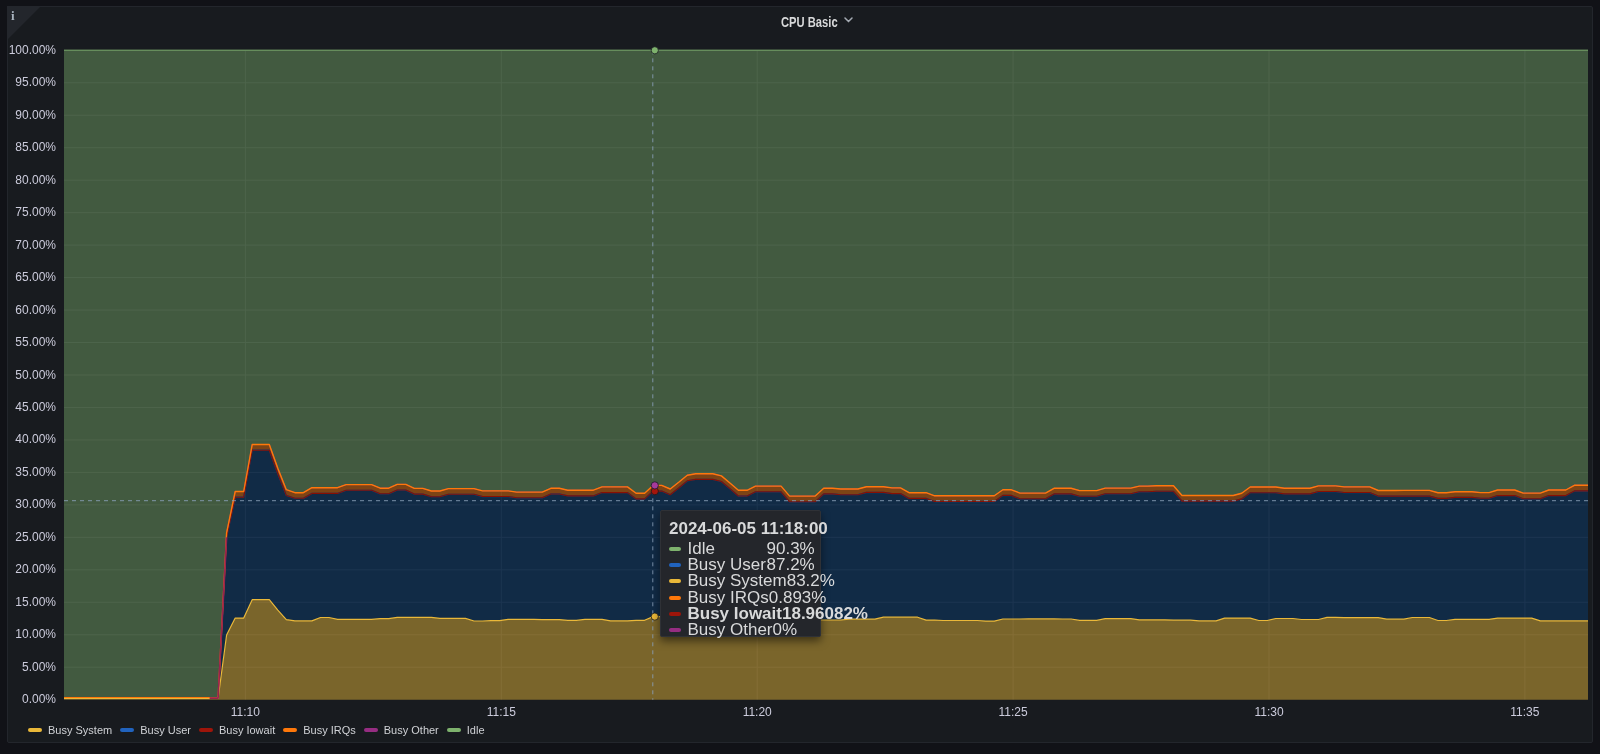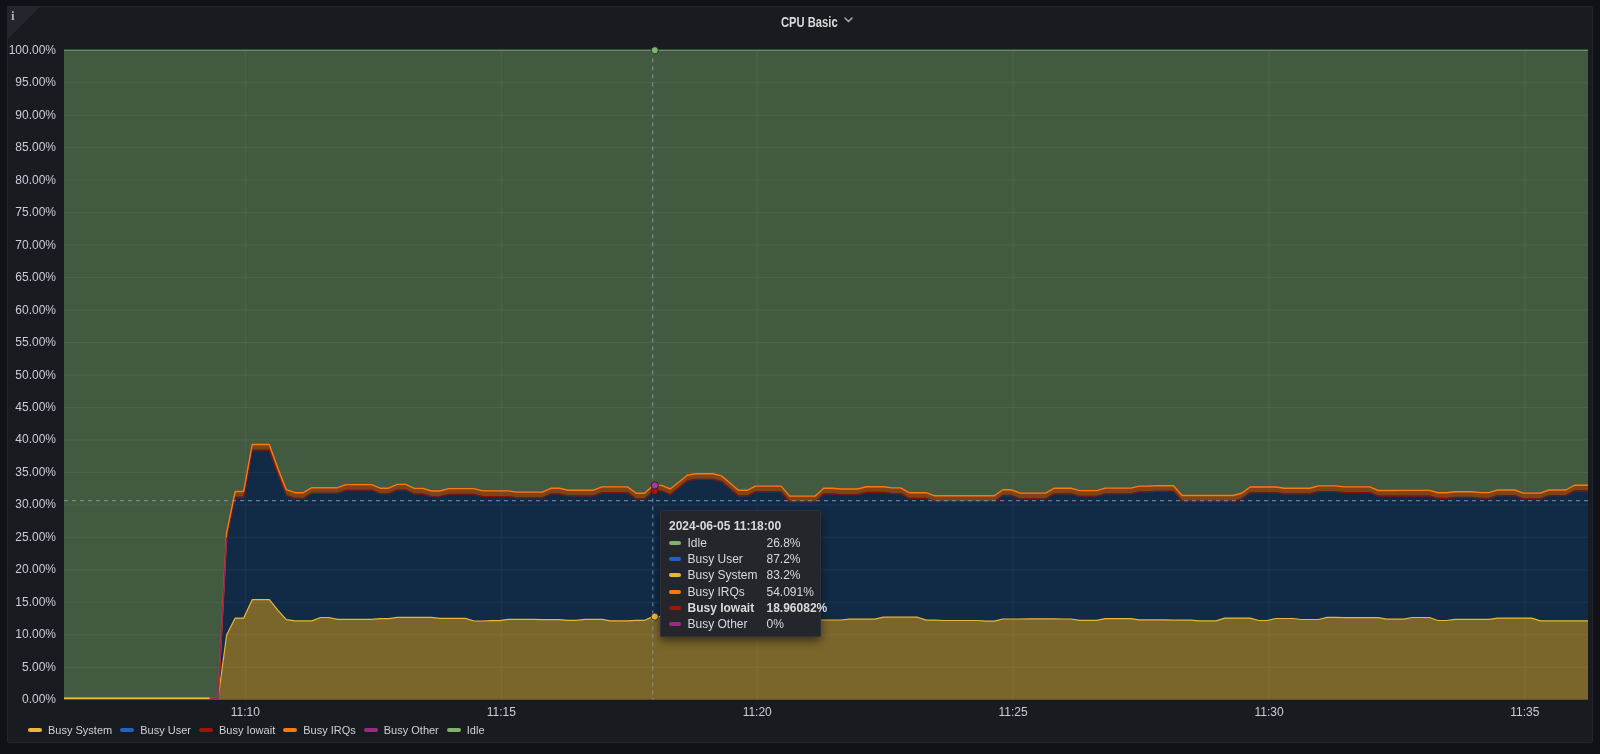"2024-06-05 11:18:00" .tooltip { font-size: 12px -> 17px }
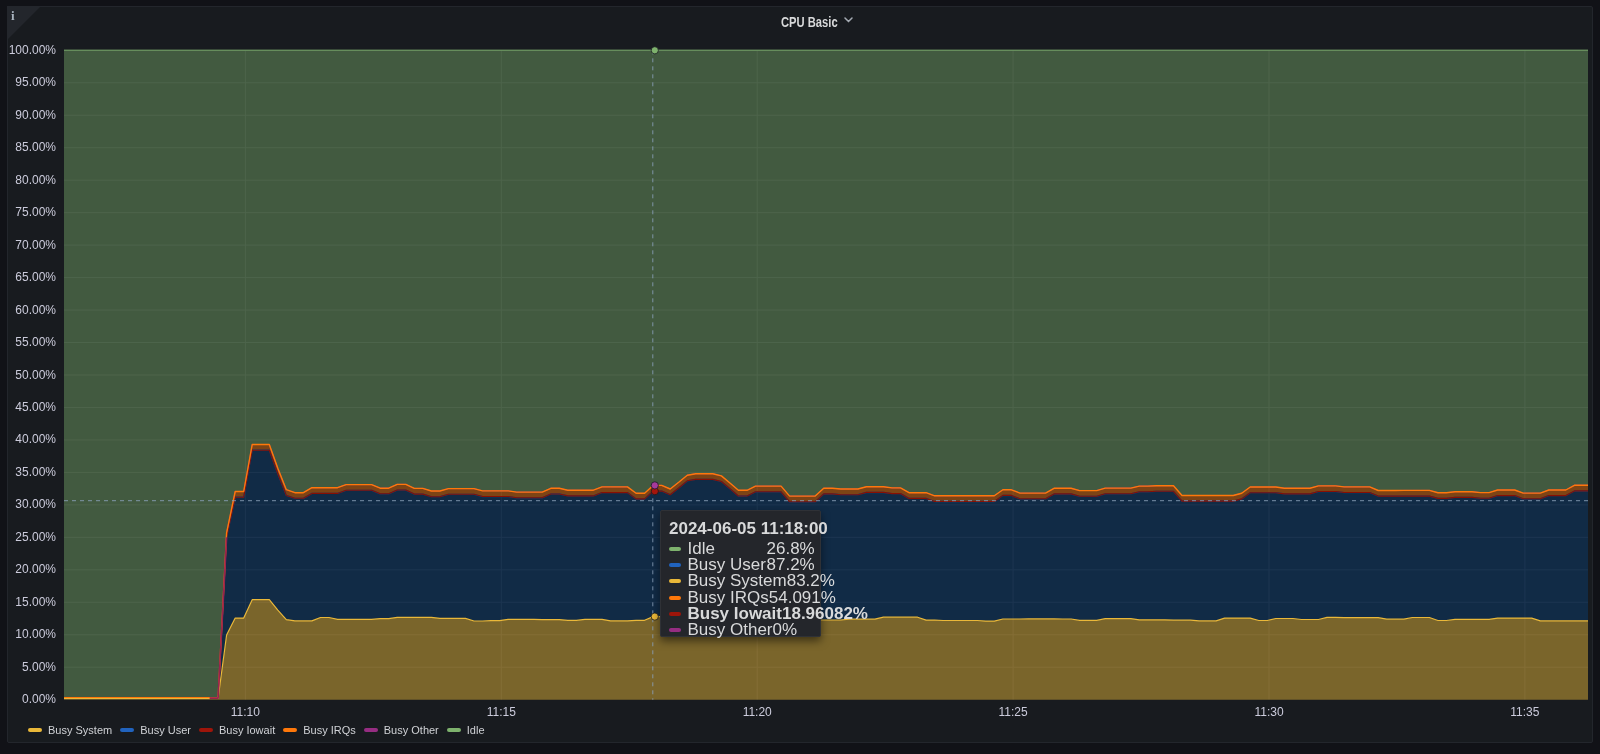"26.8%" span.tval { text: 26.8% -> 90.3% }
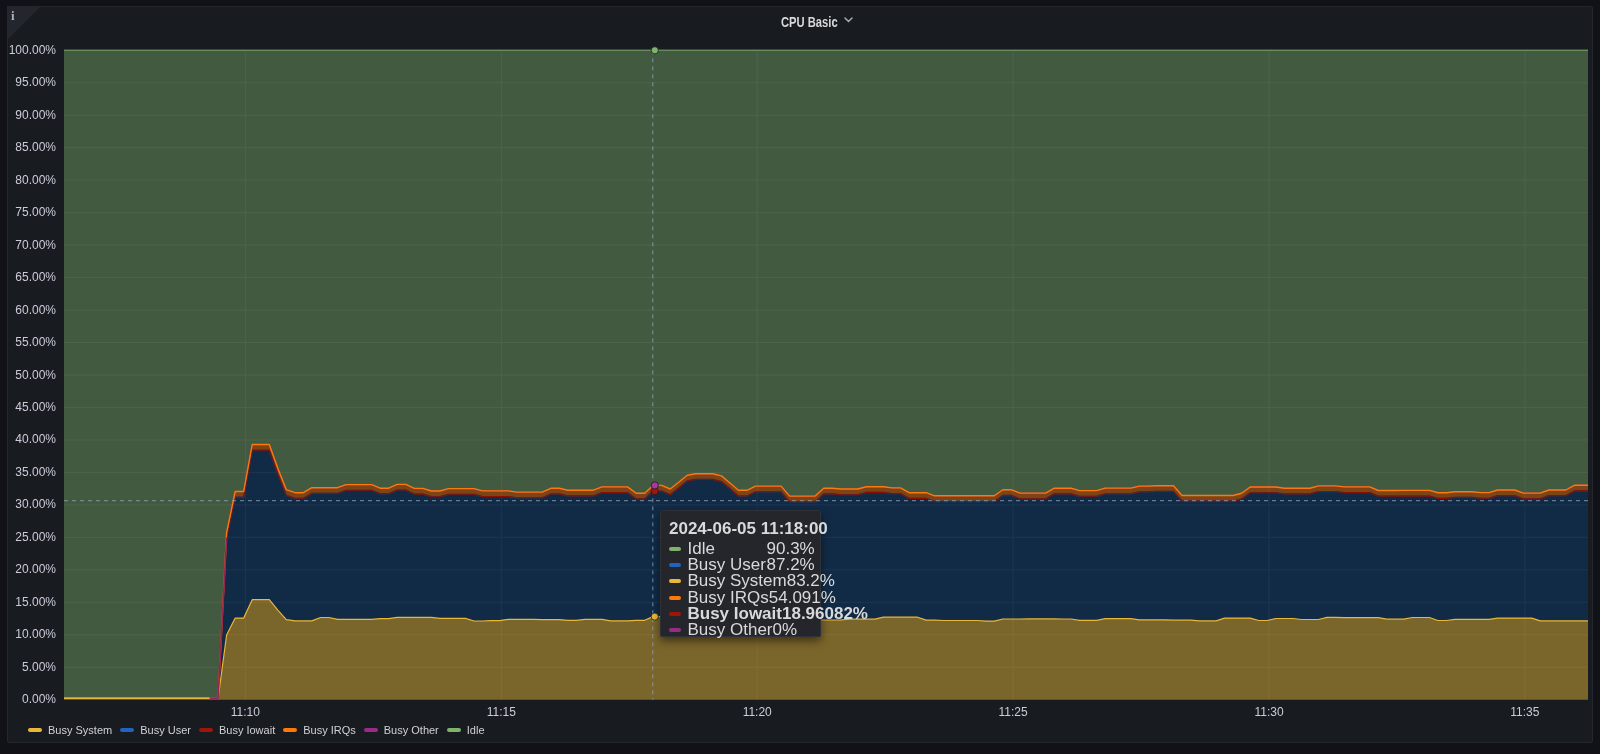"54.091%" span.tval { text: 54.091% -> 0.893% }
